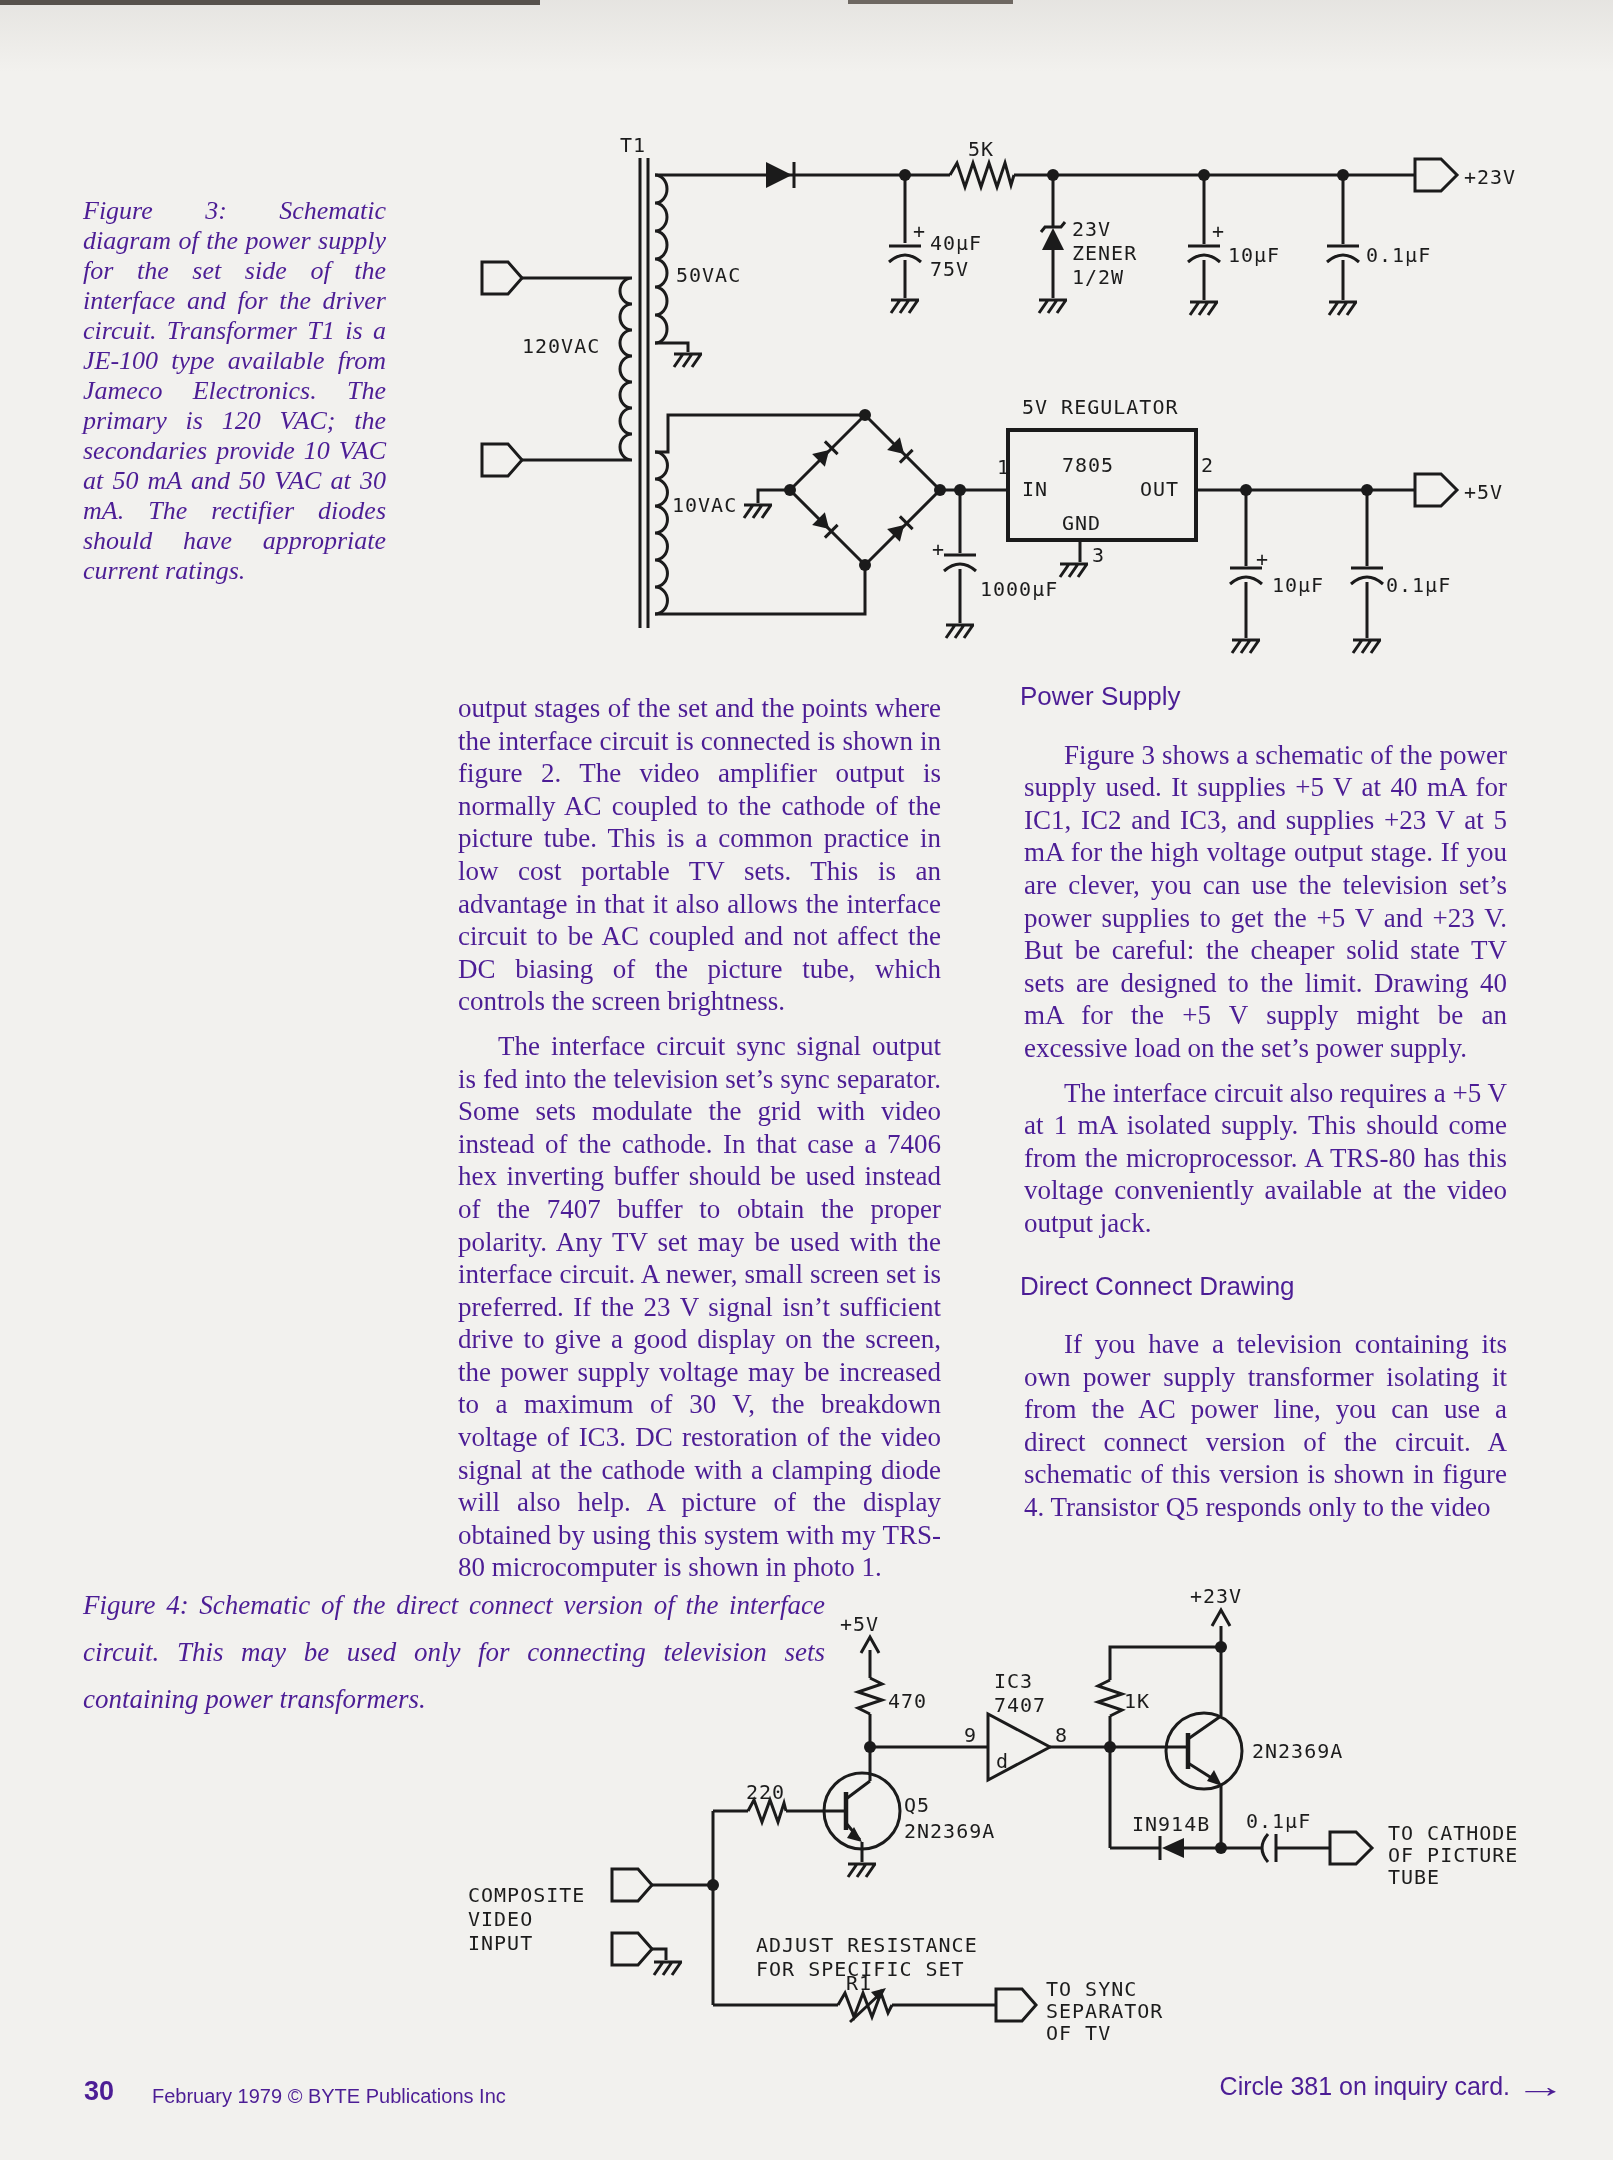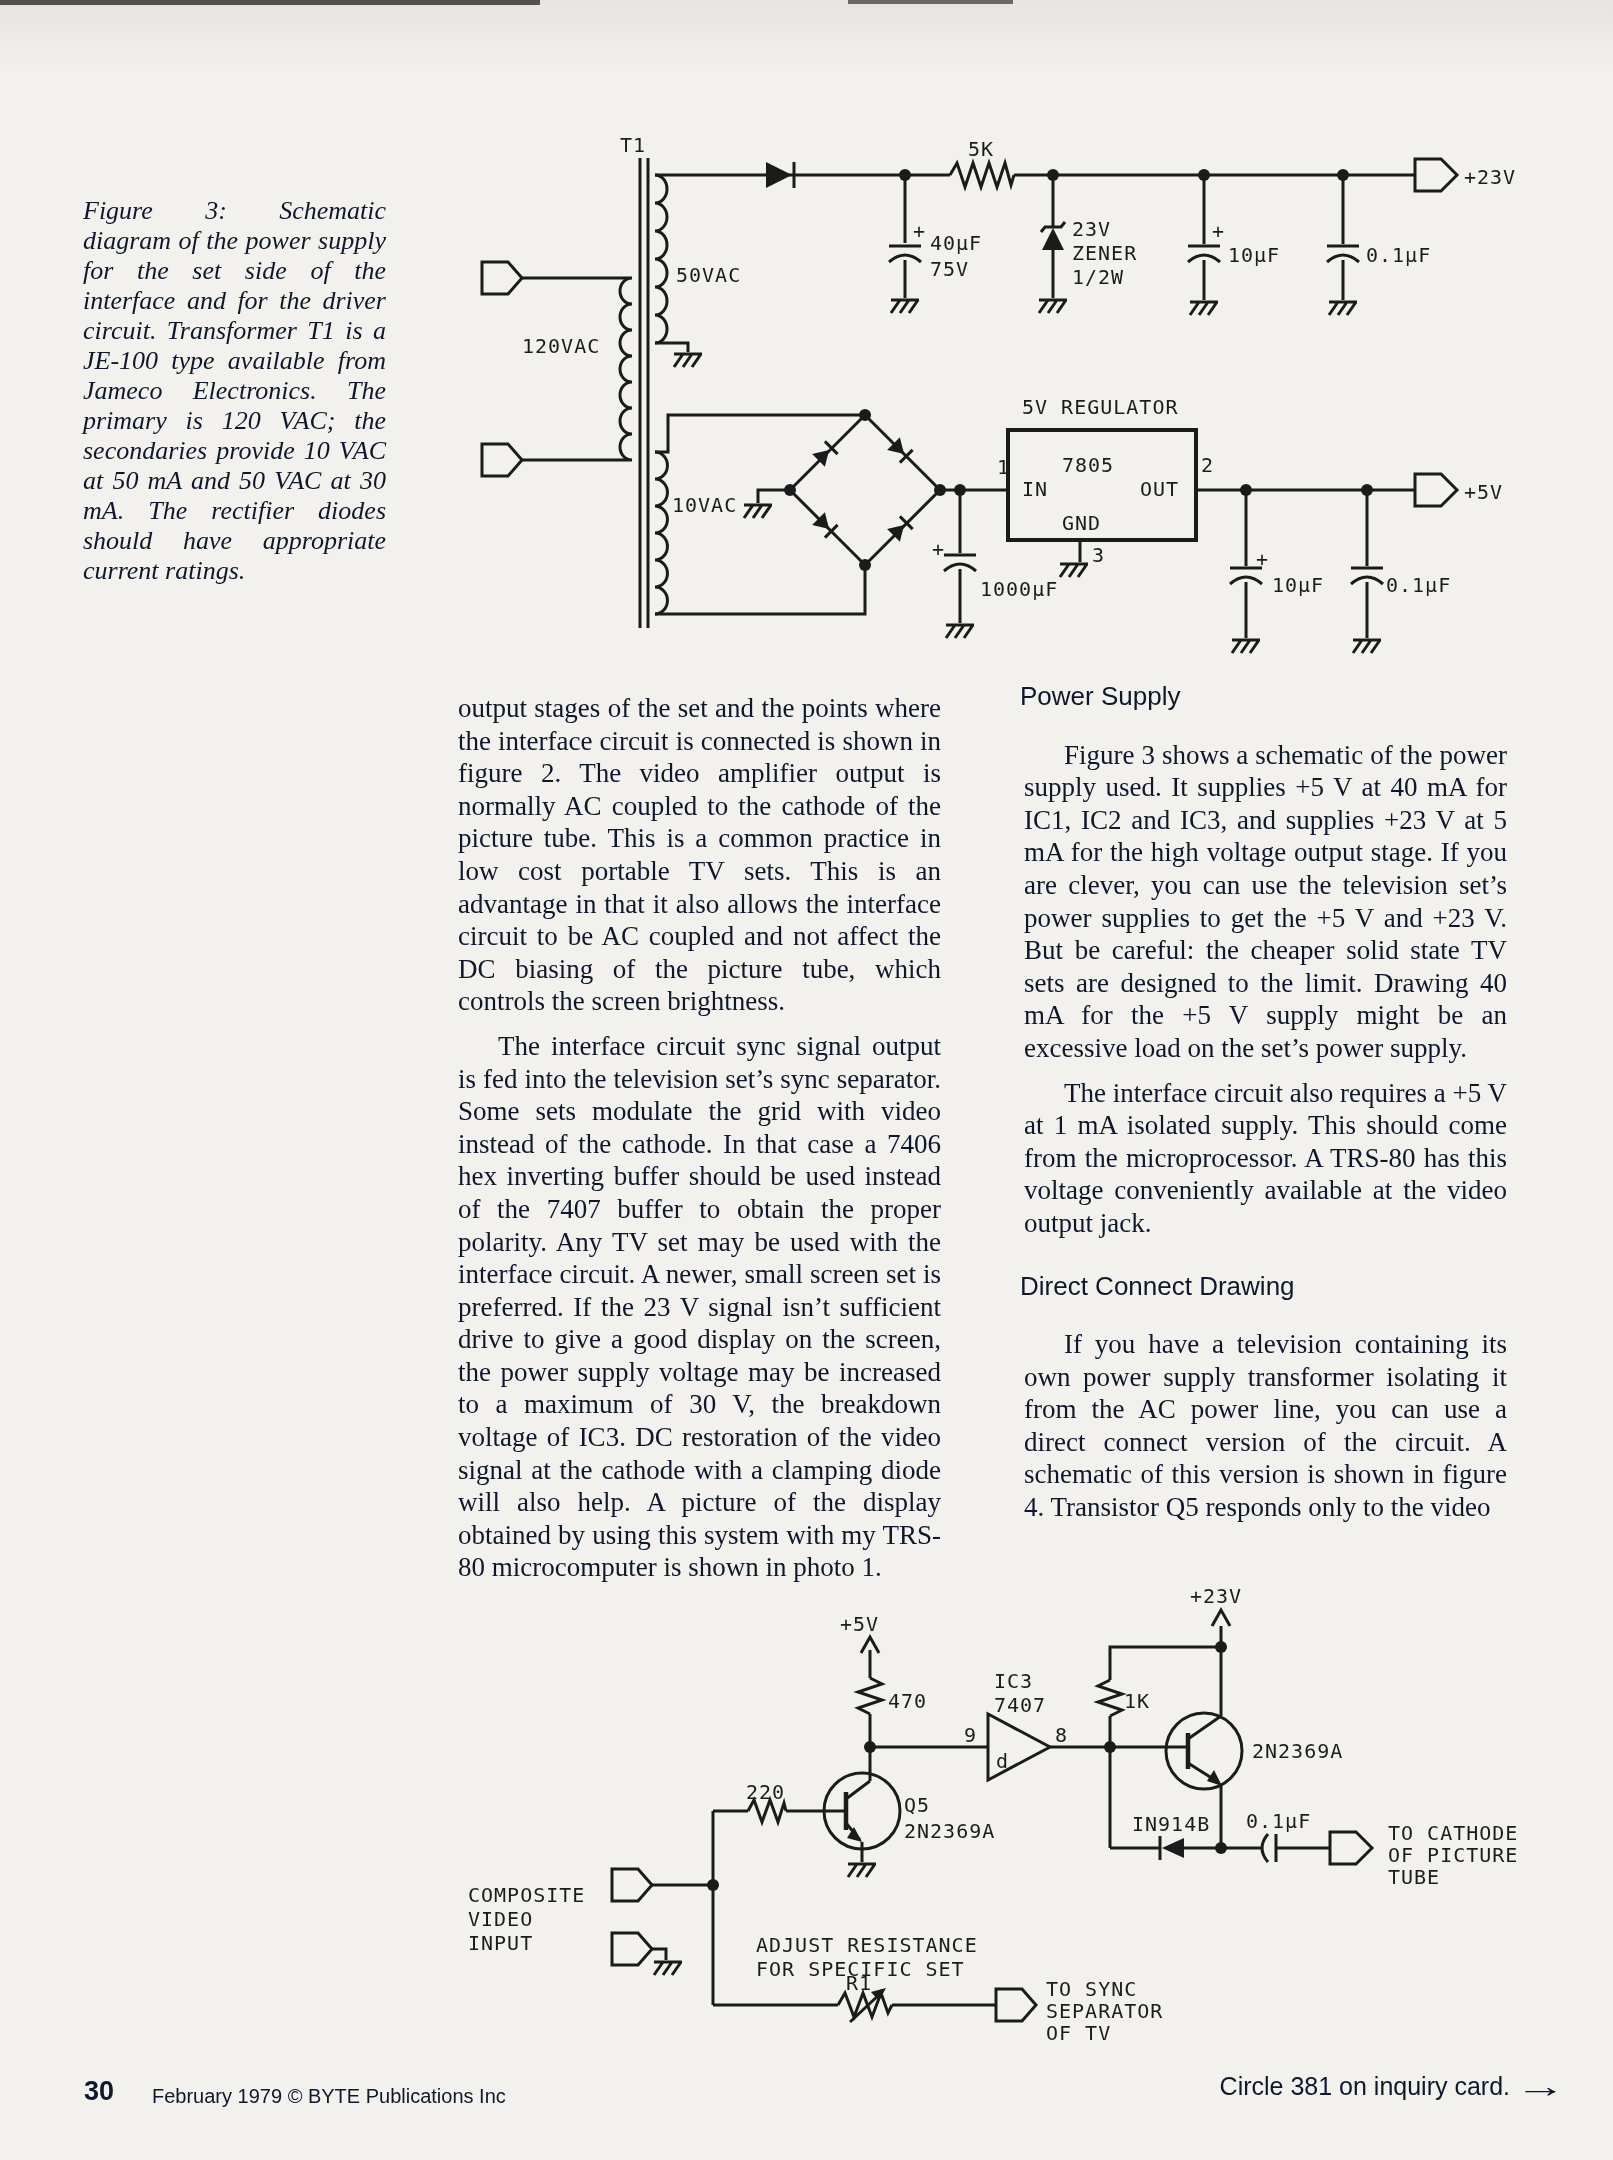"T1" .page { color: #0f172a -> #4c1d95 }
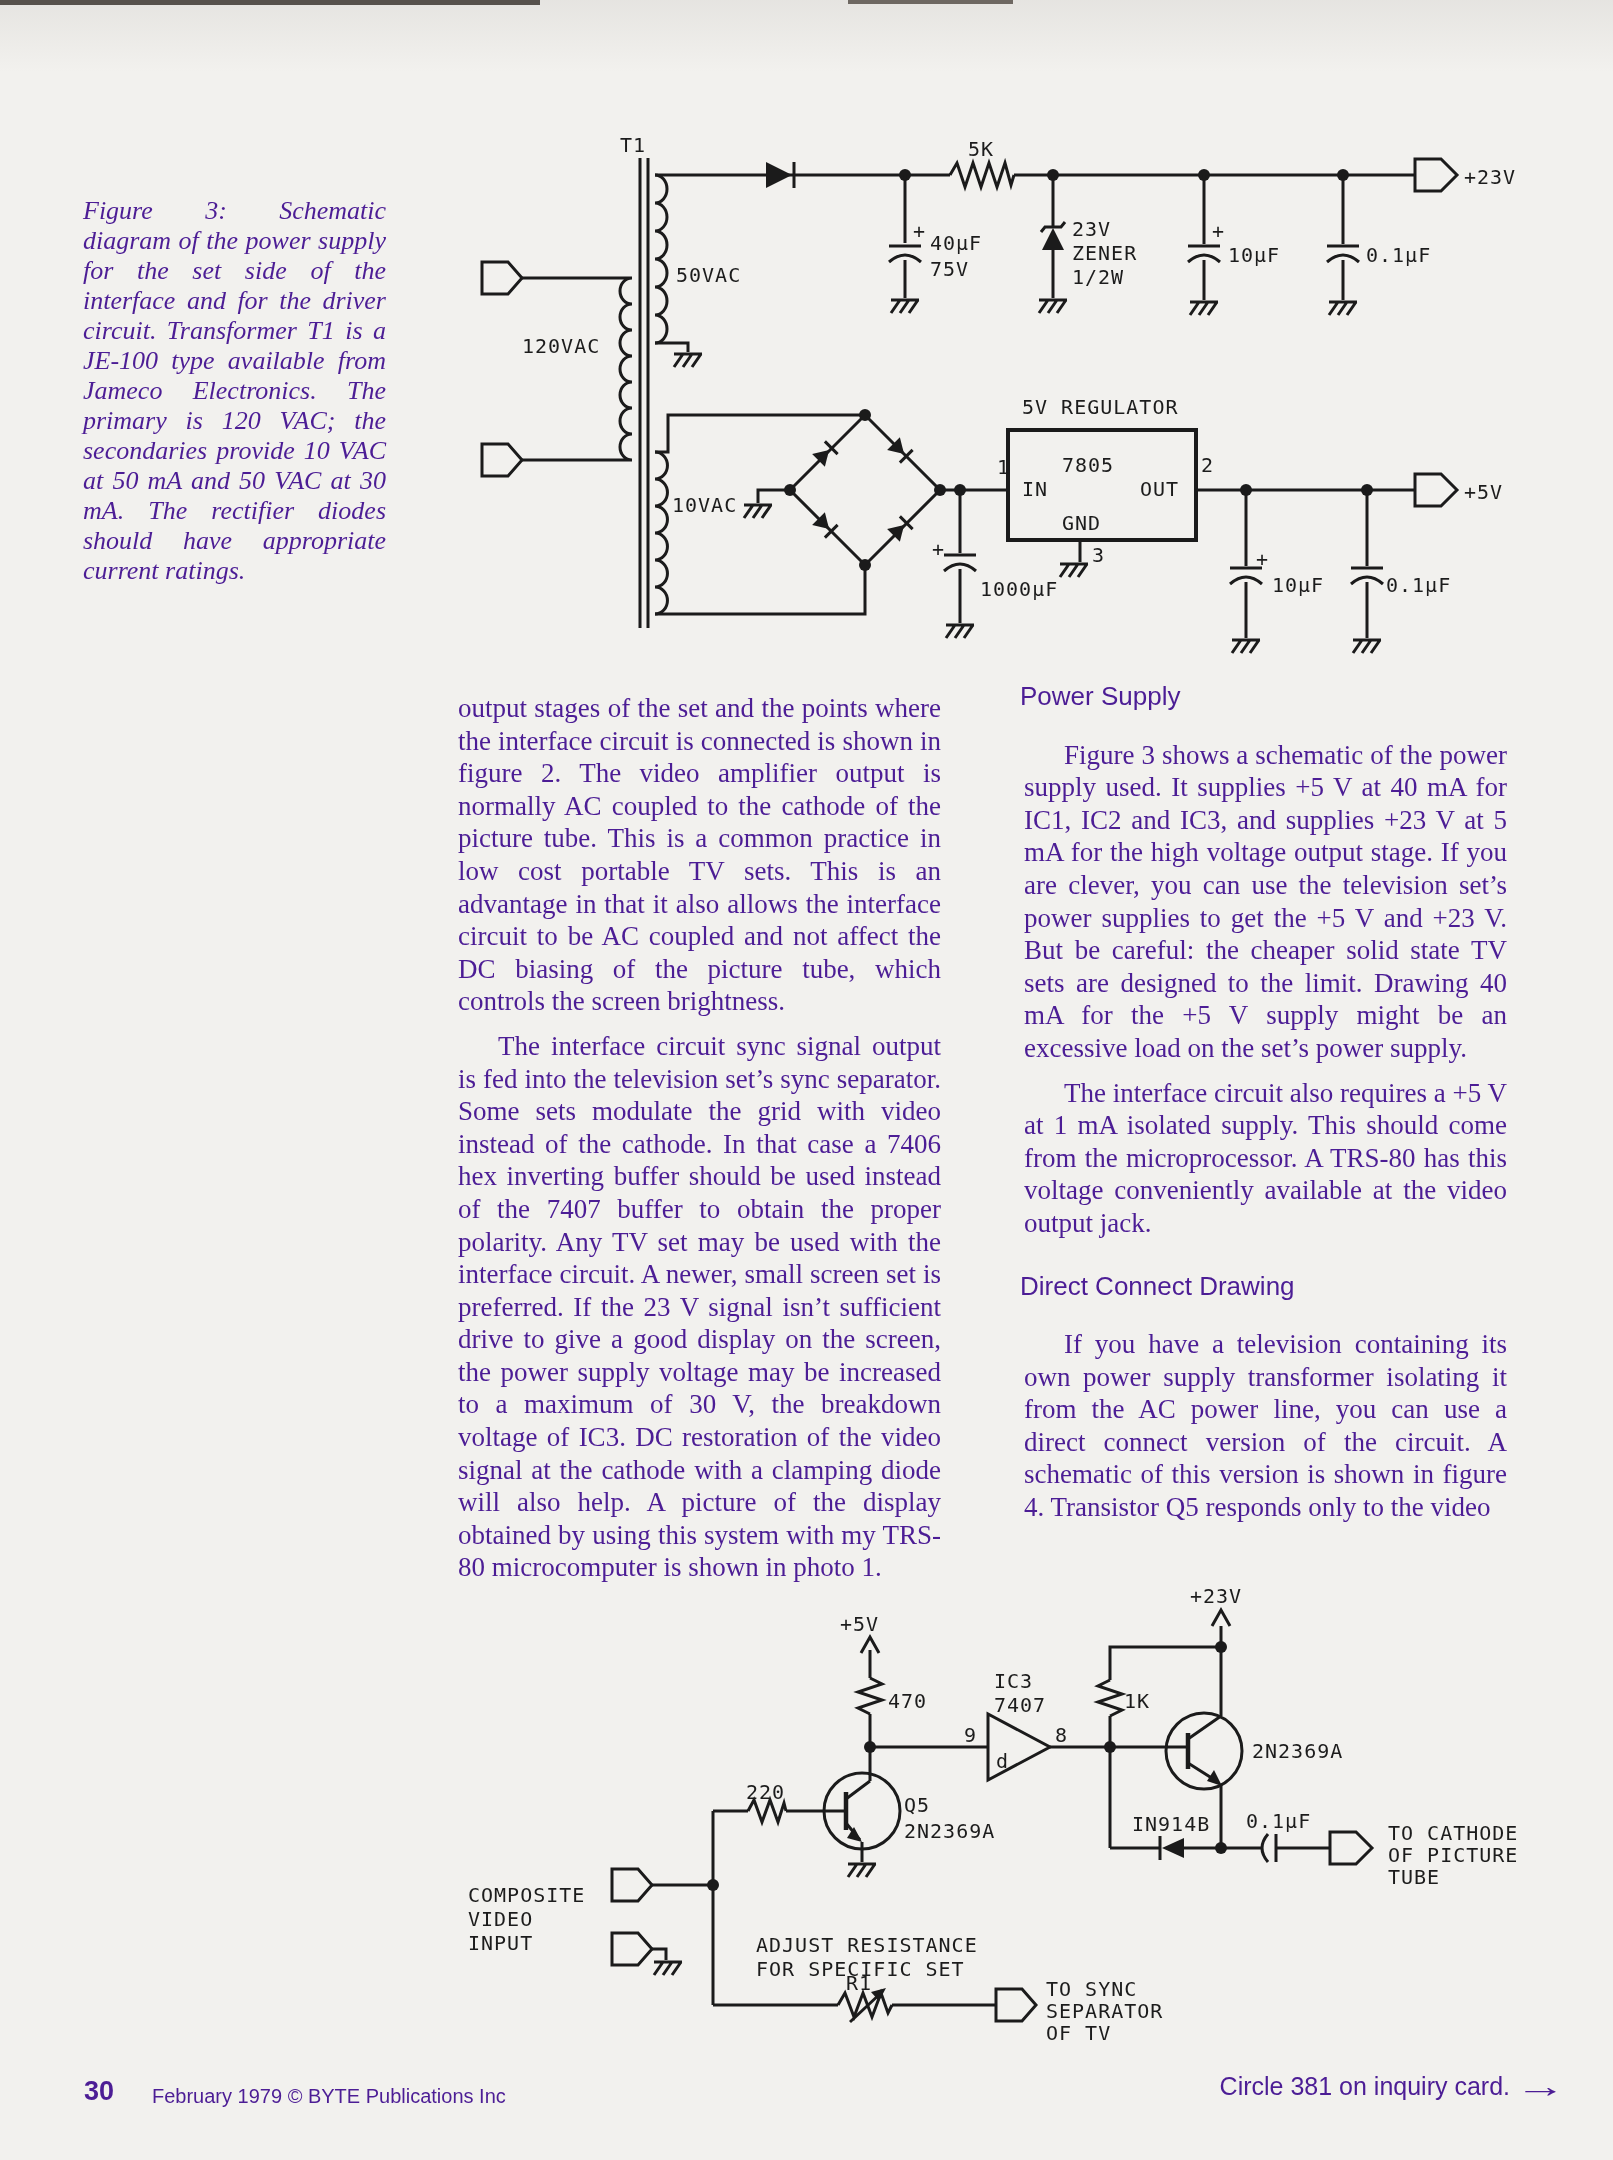"Figure 4: Schematic of the" div.fig-caption { html: none -> <div>Figure 4: Schematic of the direct connect version of the interface circuit. This may be used only for connecting television sets containing power transformers.</div> }
